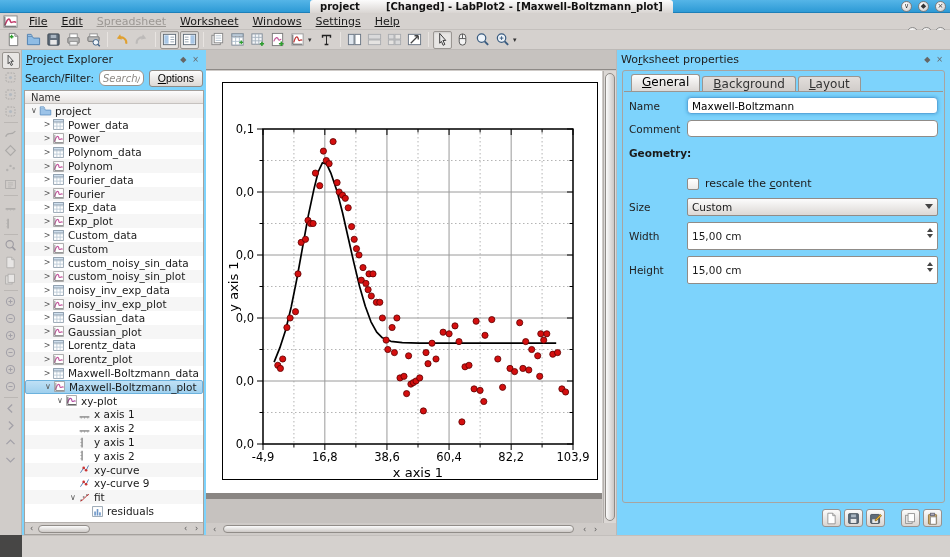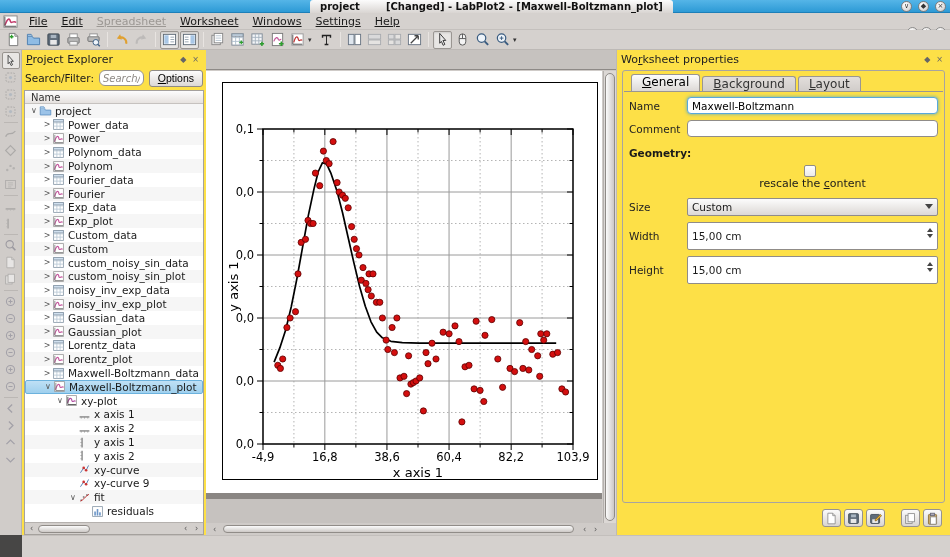"project" #app { background: #fde047 -> #7dd3fc }
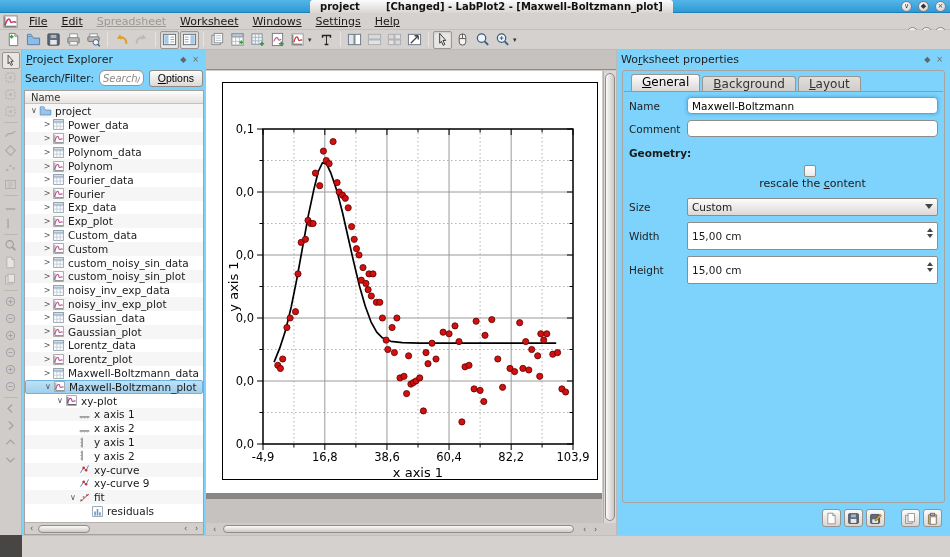"Geometry:" .geom { margin: 10px 0 6px 0 -> 10px 0 18px 0 }
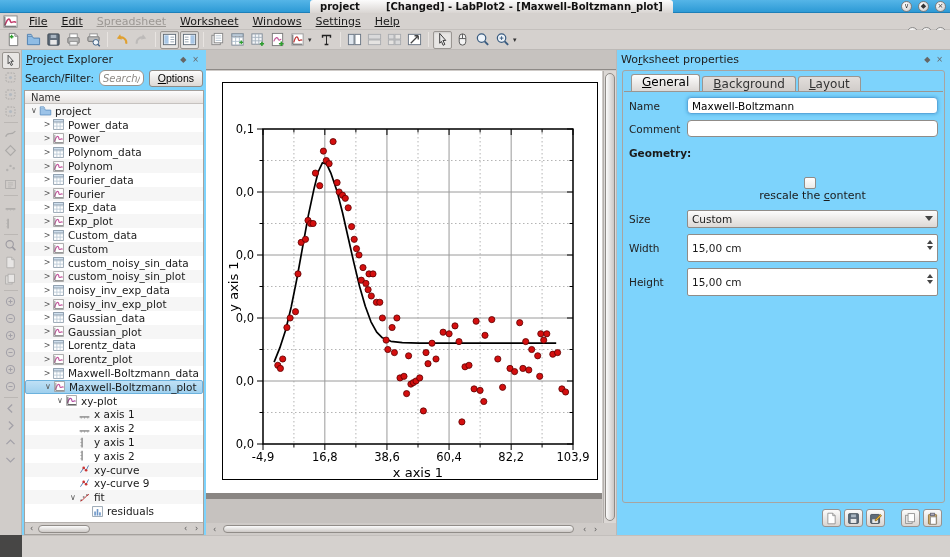"rescale the content" .cbrow { flex-direction: column -> none }
